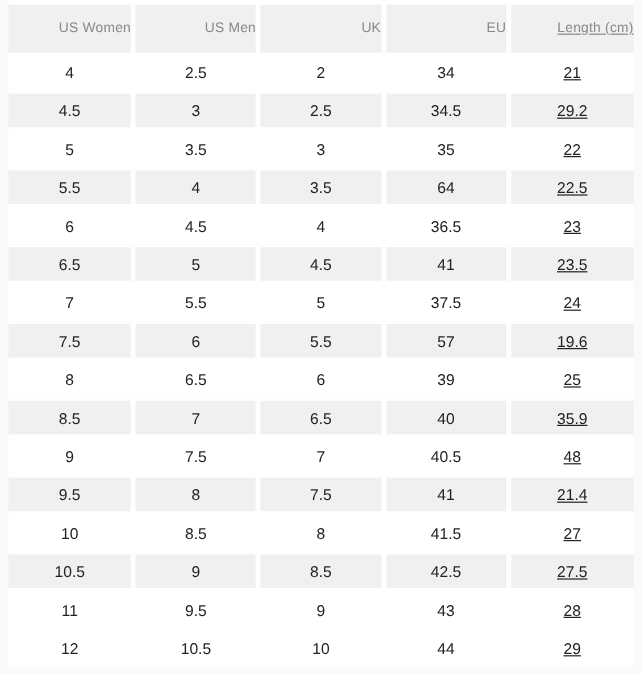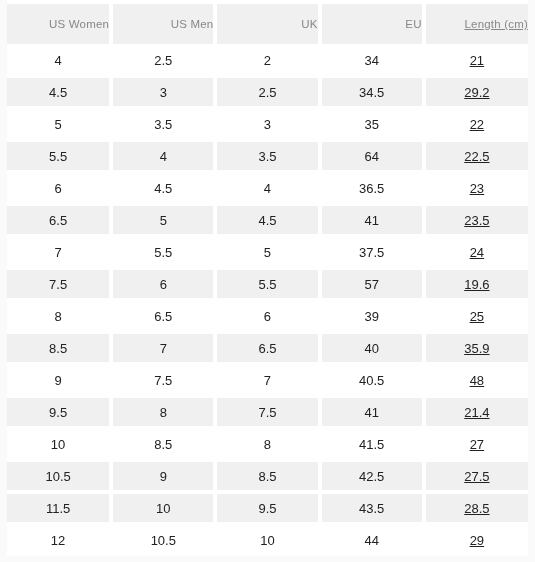"11" tr.row-plain { html: none -> <tr> <td>11</td> <td>9.5</td> <td>9</td> <td>43</td> <td>28</td> </tr> }
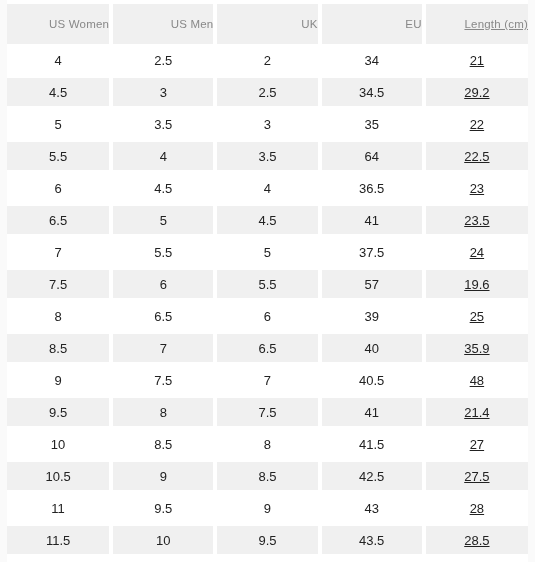"11.5" tr.row-alt { html: <tr> <td>11.5</td> <td>10</td> <td>9.5</td> <td>43.5</td> <td>28.5</td> </tr> -> none }
